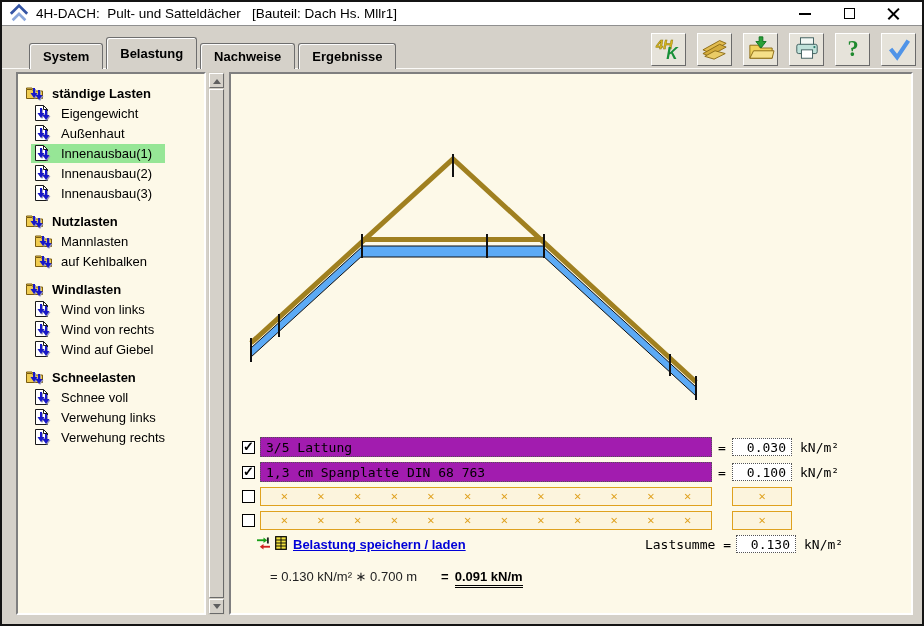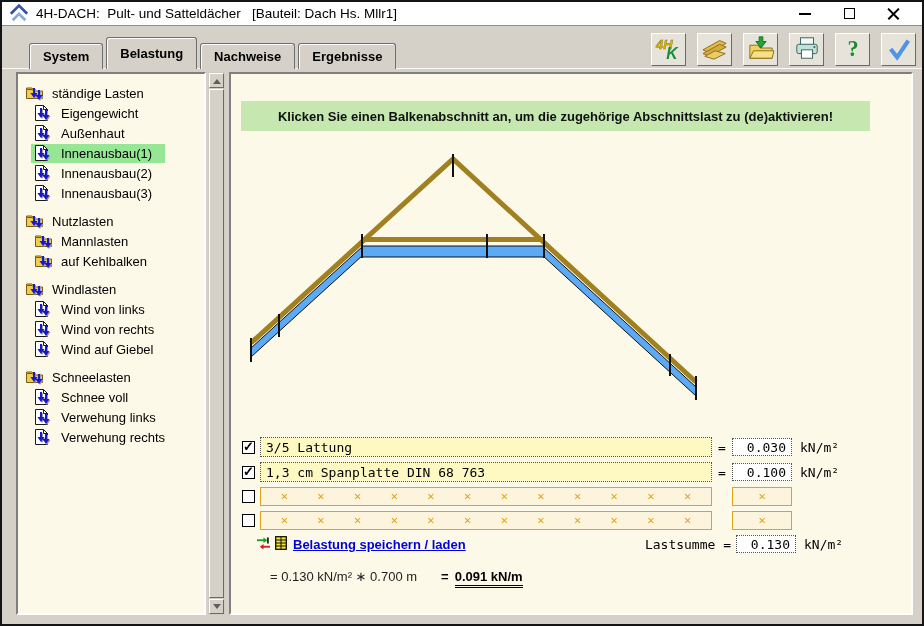"ständige Lasten" .tree-row.bold { font-weight: normal -> bold }
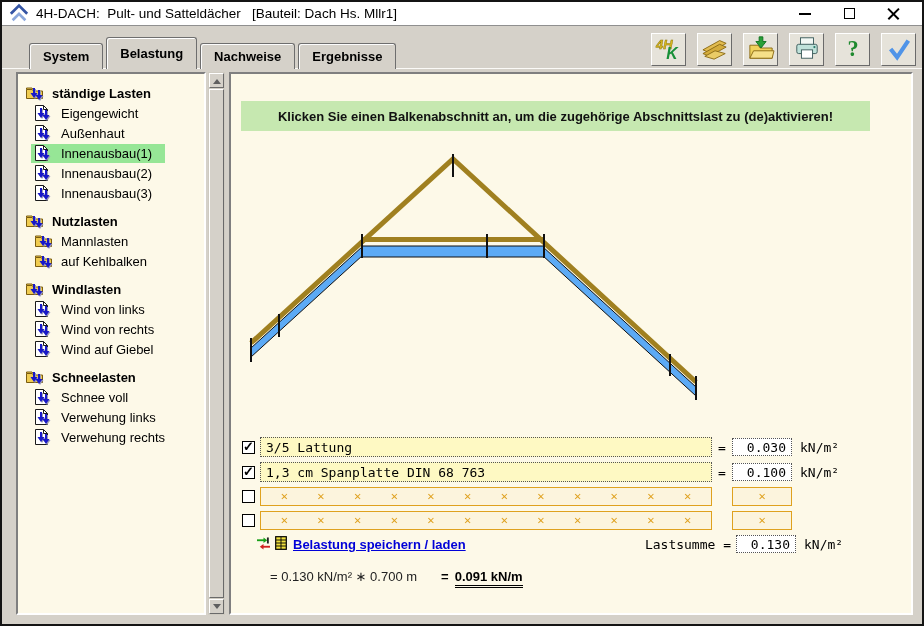"Klicken Sie einen Balkenabschnitt an," div.banner { html: <div>Klicken Sie einen Balkenabschnitt an, um die zugehörige Abschnittslast zu (de)aktivieren!</div> -> none }
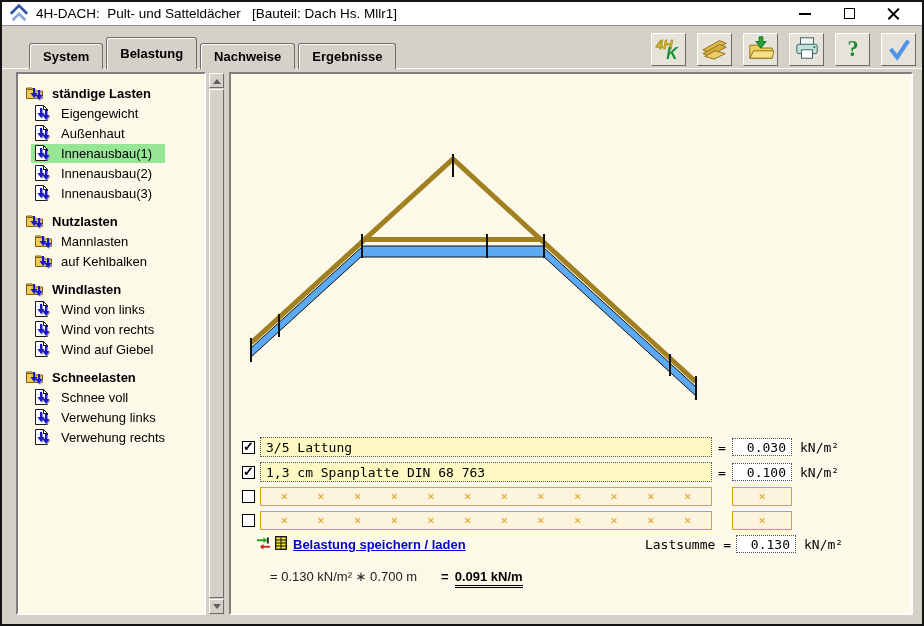"3/5 Lattung" .tfield { background: #fef9c3 -> #a21caf }
